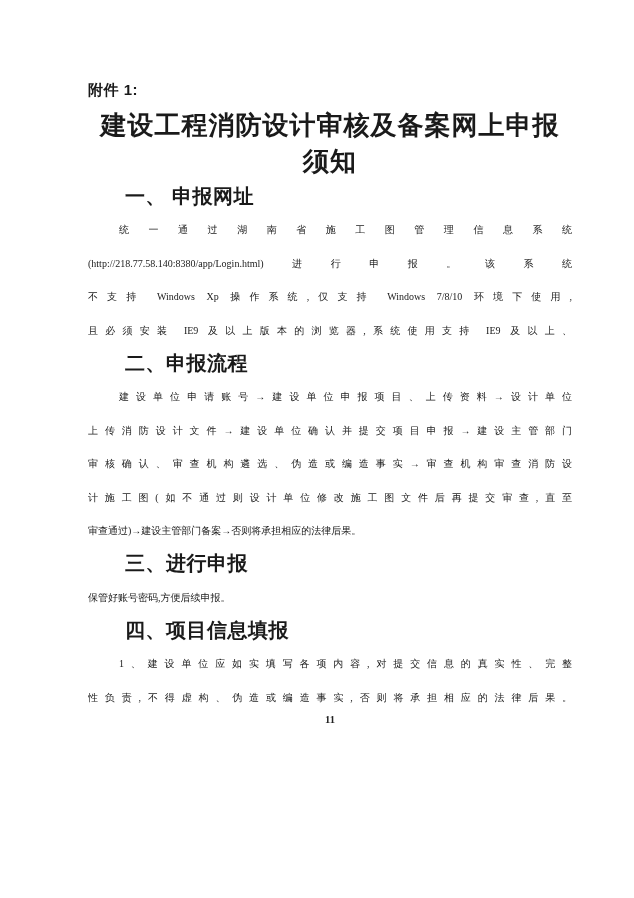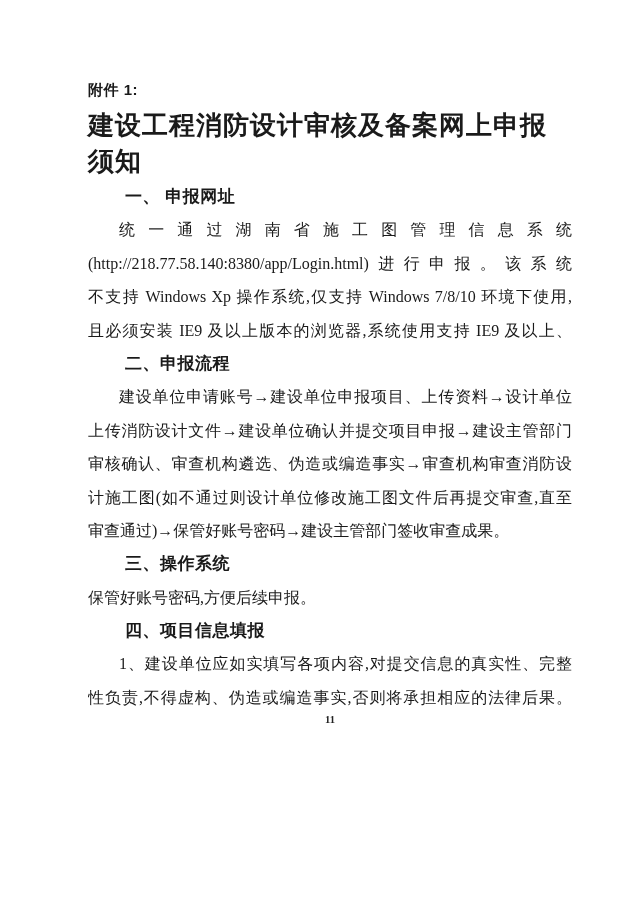"建设工程消防设计审核及备案网上申报" .title { text-align: left -> center }
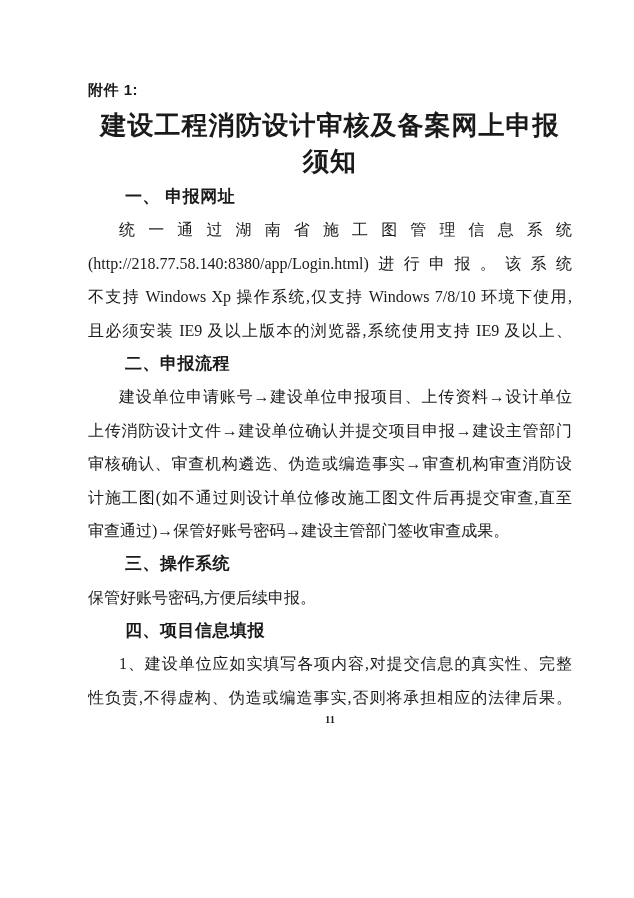"一、 申报网址" .heading { font-size: 17px -> 20px }
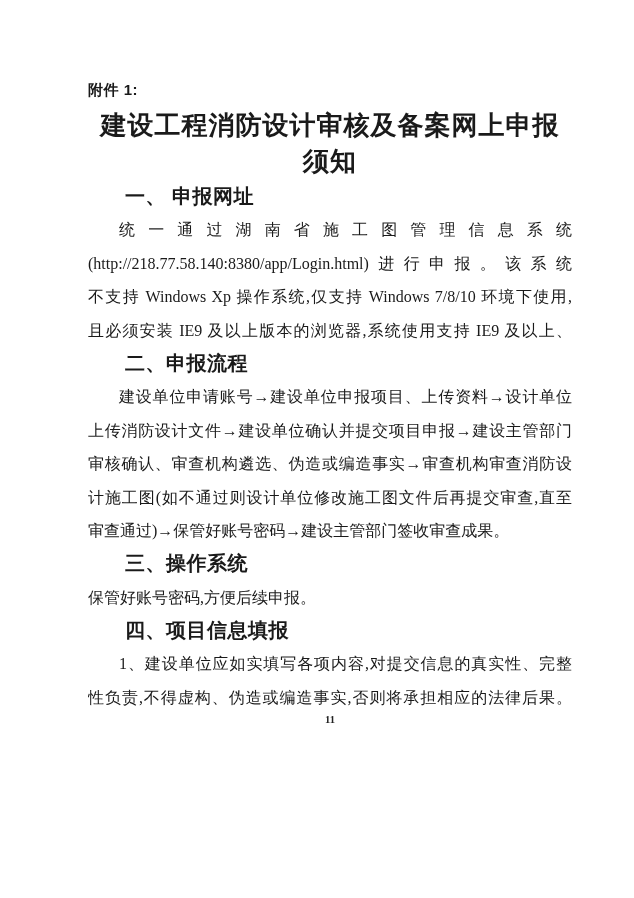"统一通过湖南省施工图管理信息系统" .line { font-size: 16px -> 10px }
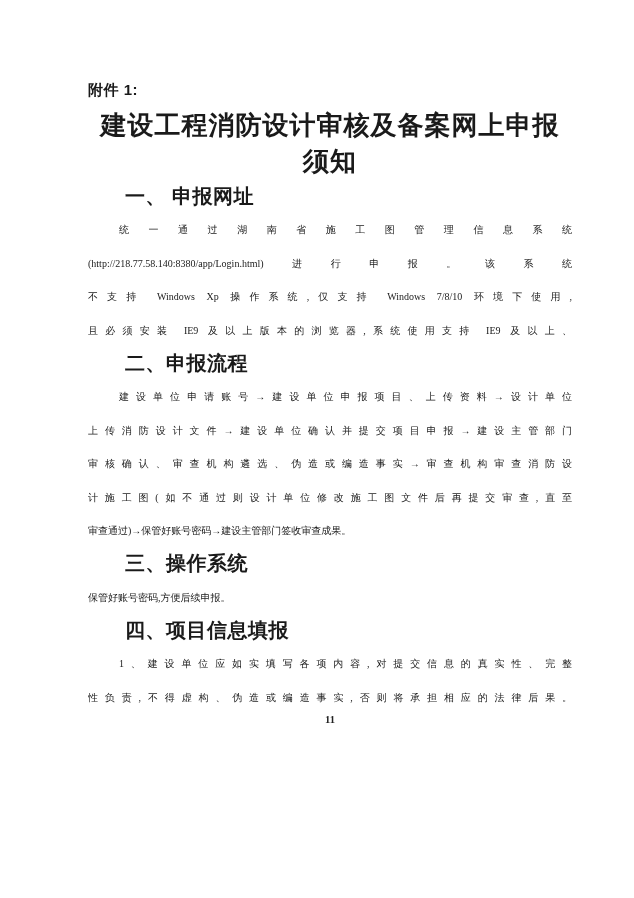"审查通过)→保管好账号密码→建设主管部门签收审查成果。" div.line { text: 保管好账号密码→建设主管部门签收审查成 -> 建设主管部门备案→否则将承担相应的法律后 }
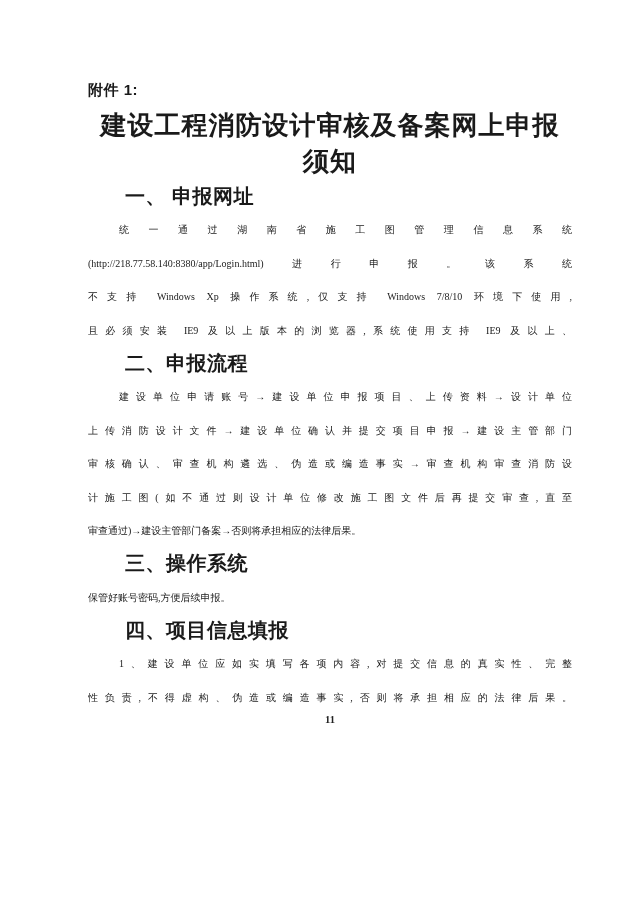"三、操作系统" div.heading { text: 操作系统 -> 进行申报 }
